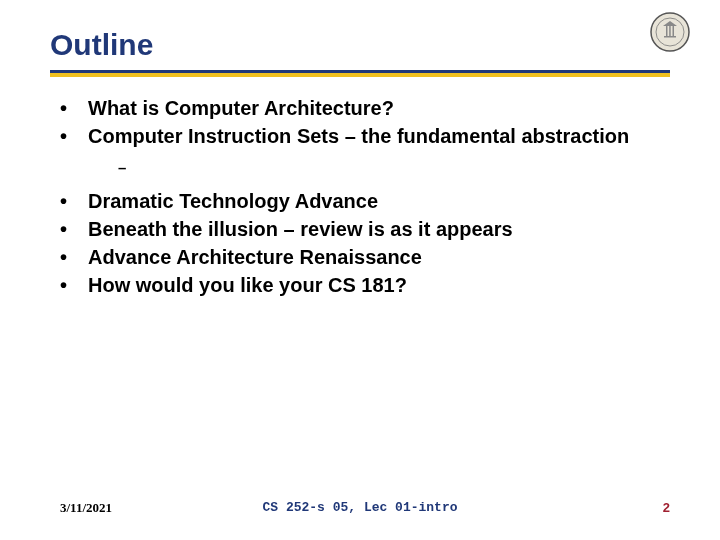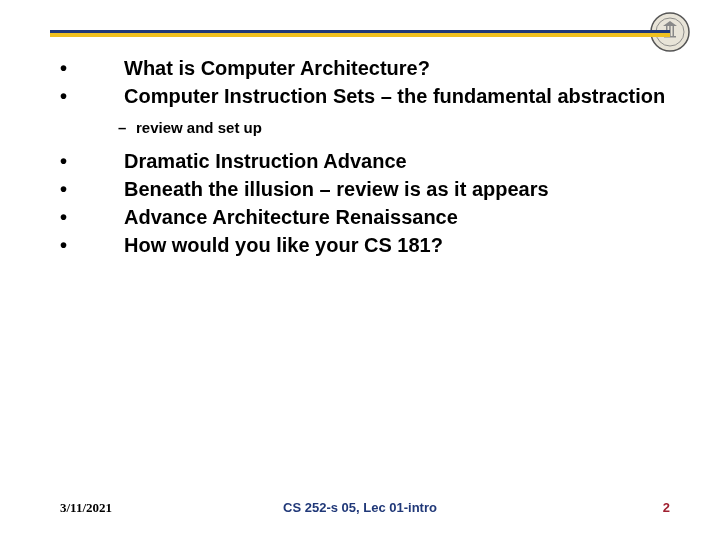"Outline" div.title { html: none -> <div>Outline</div> }
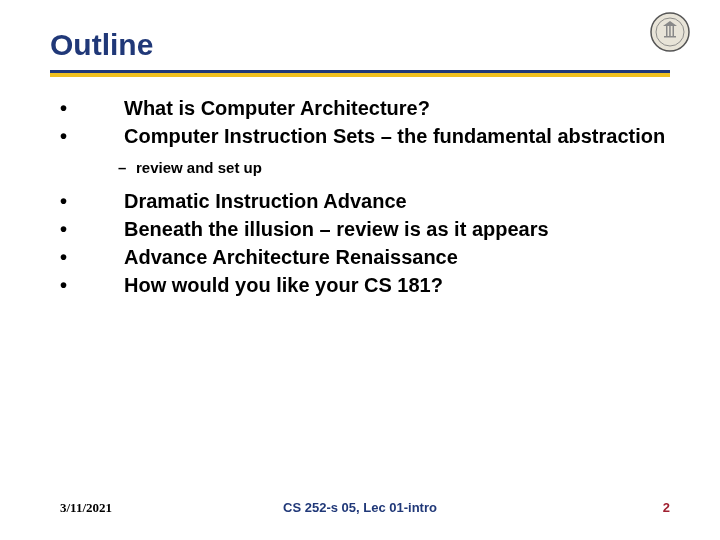"What is Computer Architecture?" .bullet-text { margin-left: 36px -> none }
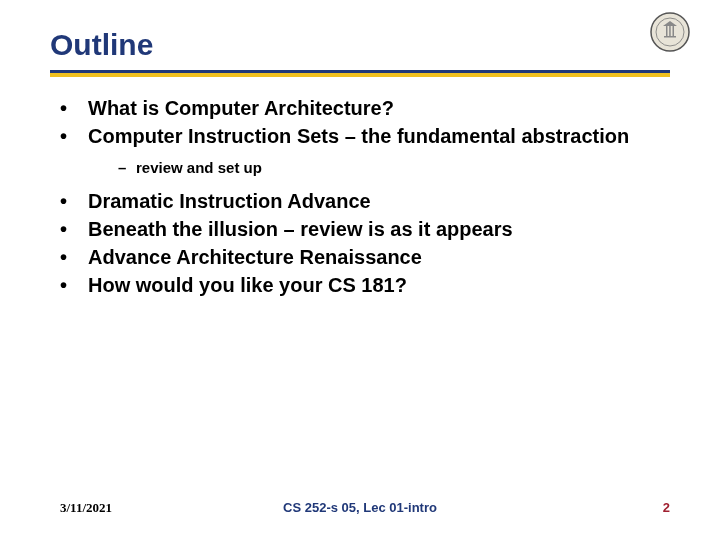"review and set up" span { html: <span>review and set up</span> -> none }
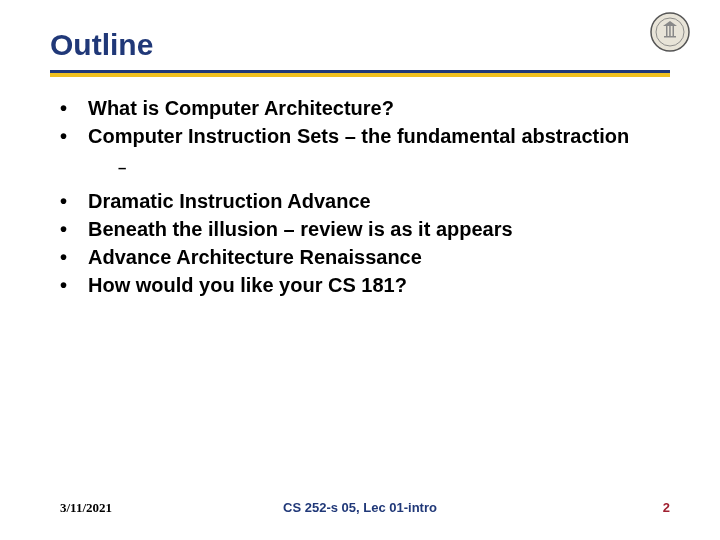"Dramatic Instruction Advance" span.bullet-text { text: Instruction -> Technology }
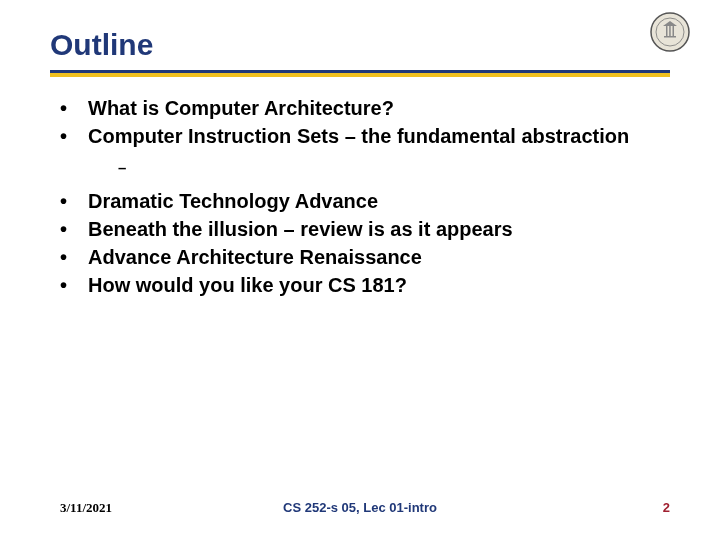"CS 252-s 05, Lec 01-intro" .footer-center { font-family: none -> Liberation Mono, monospace }
